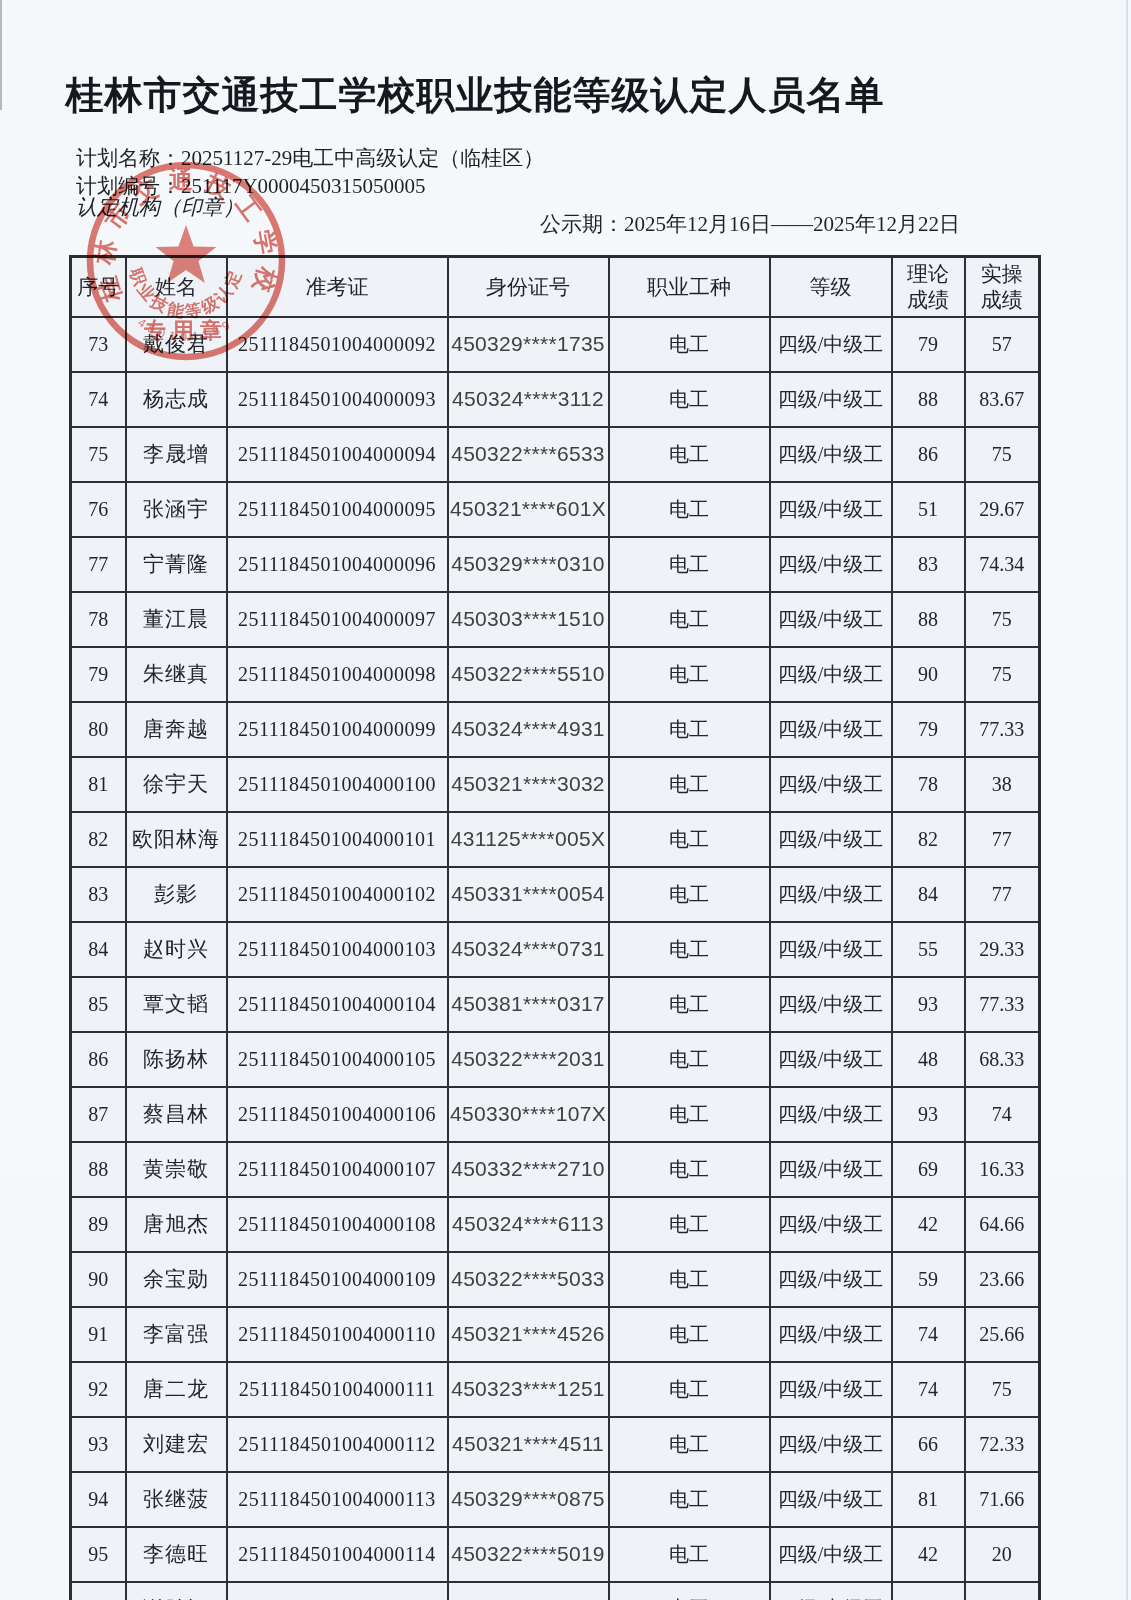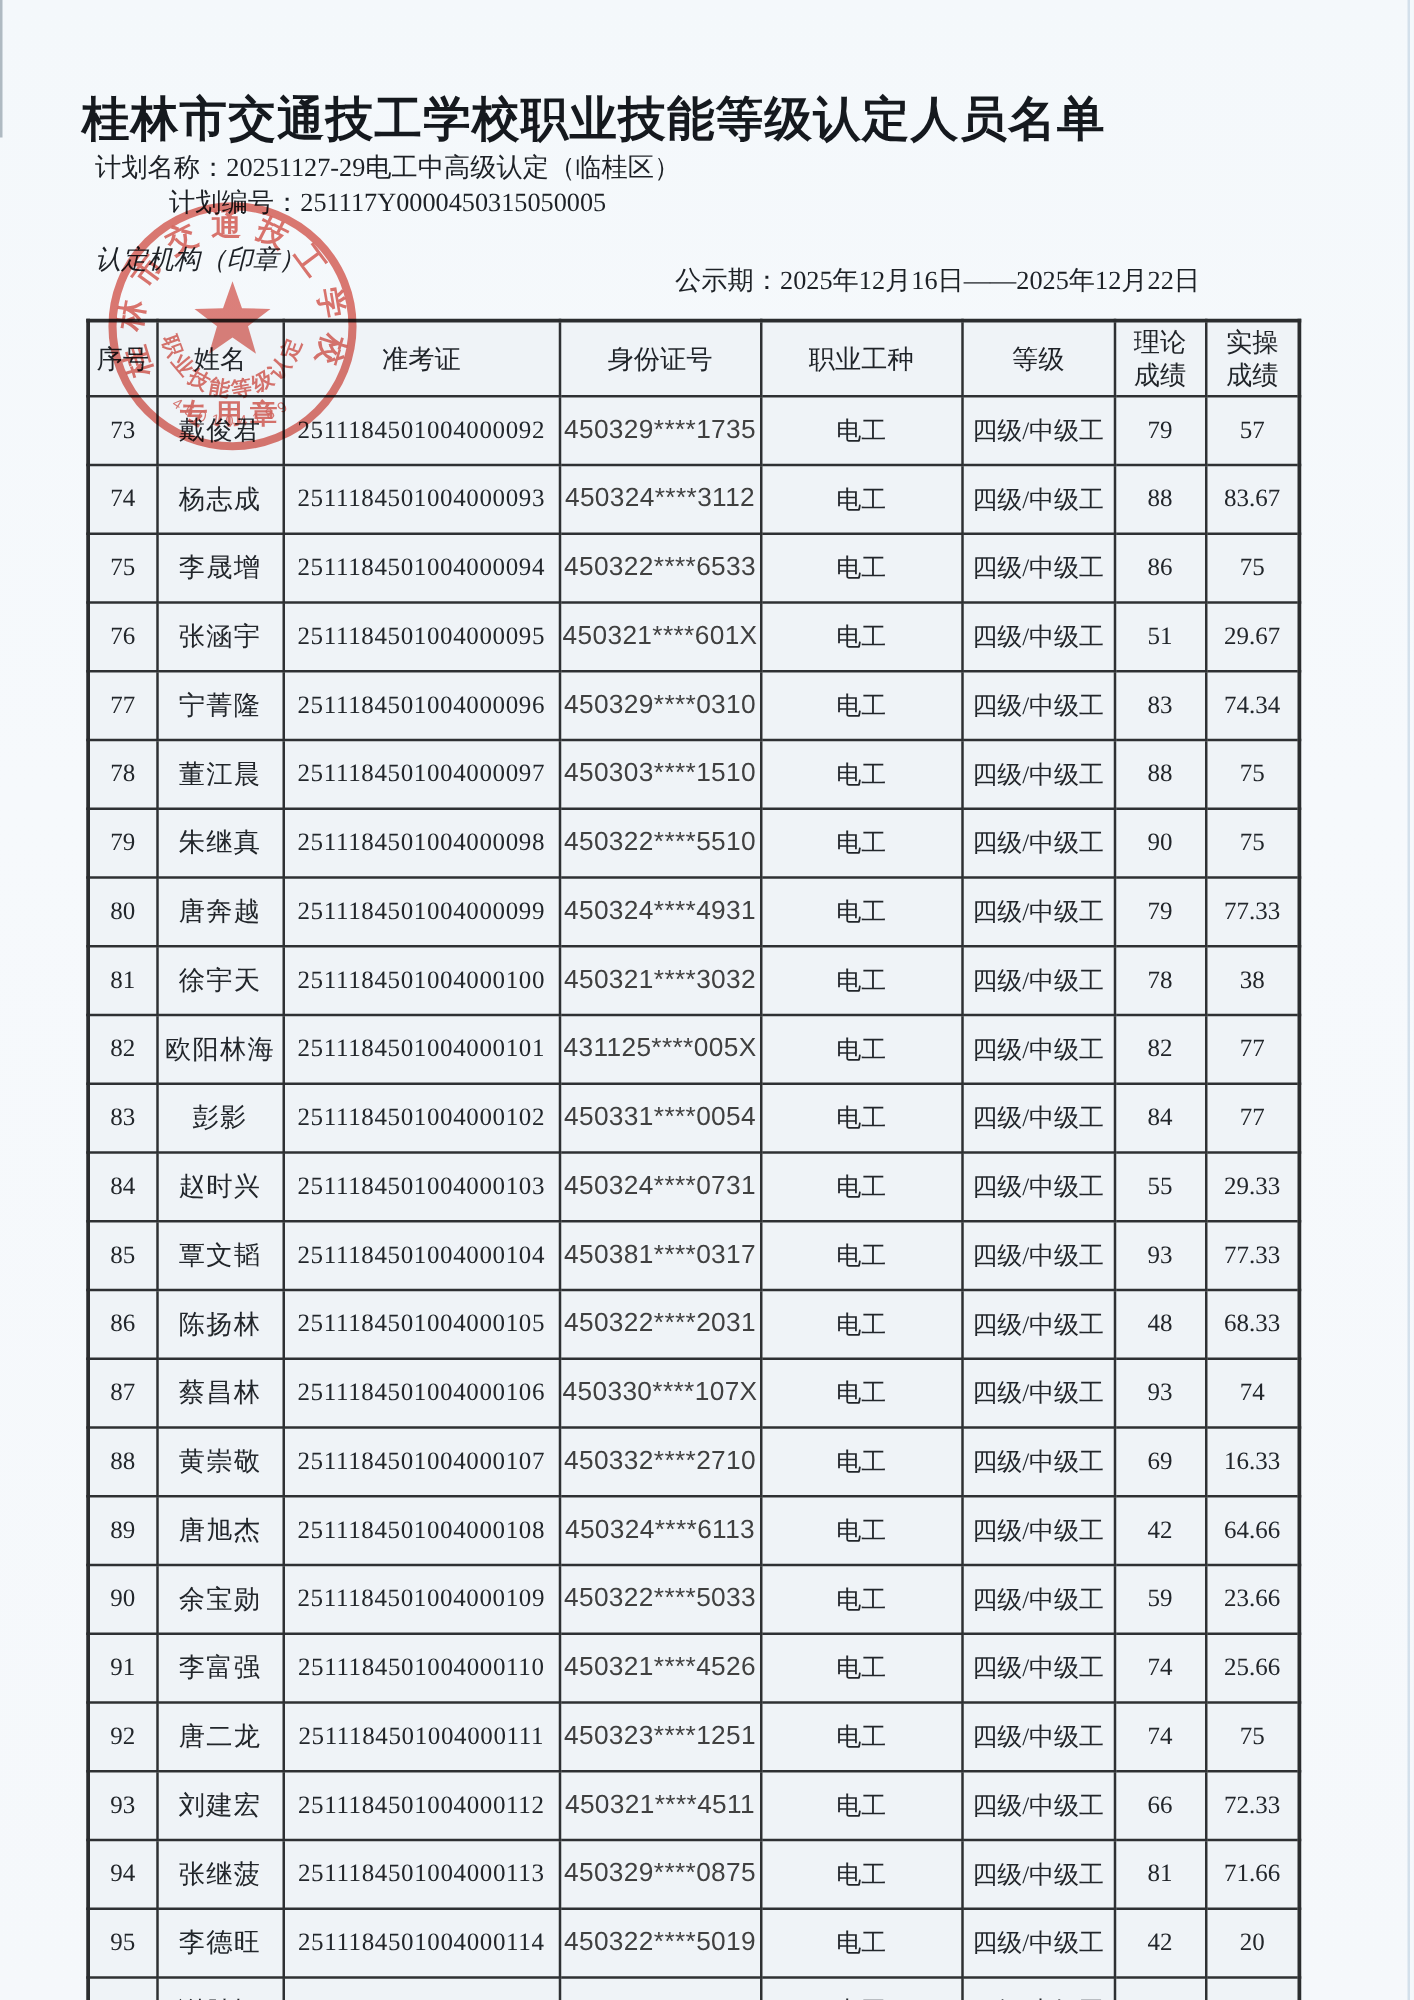"计划名称：20251127-29电工中高级认定（临桂区）" .meta { text-align: center -> none; top: 120px -> 144px }
